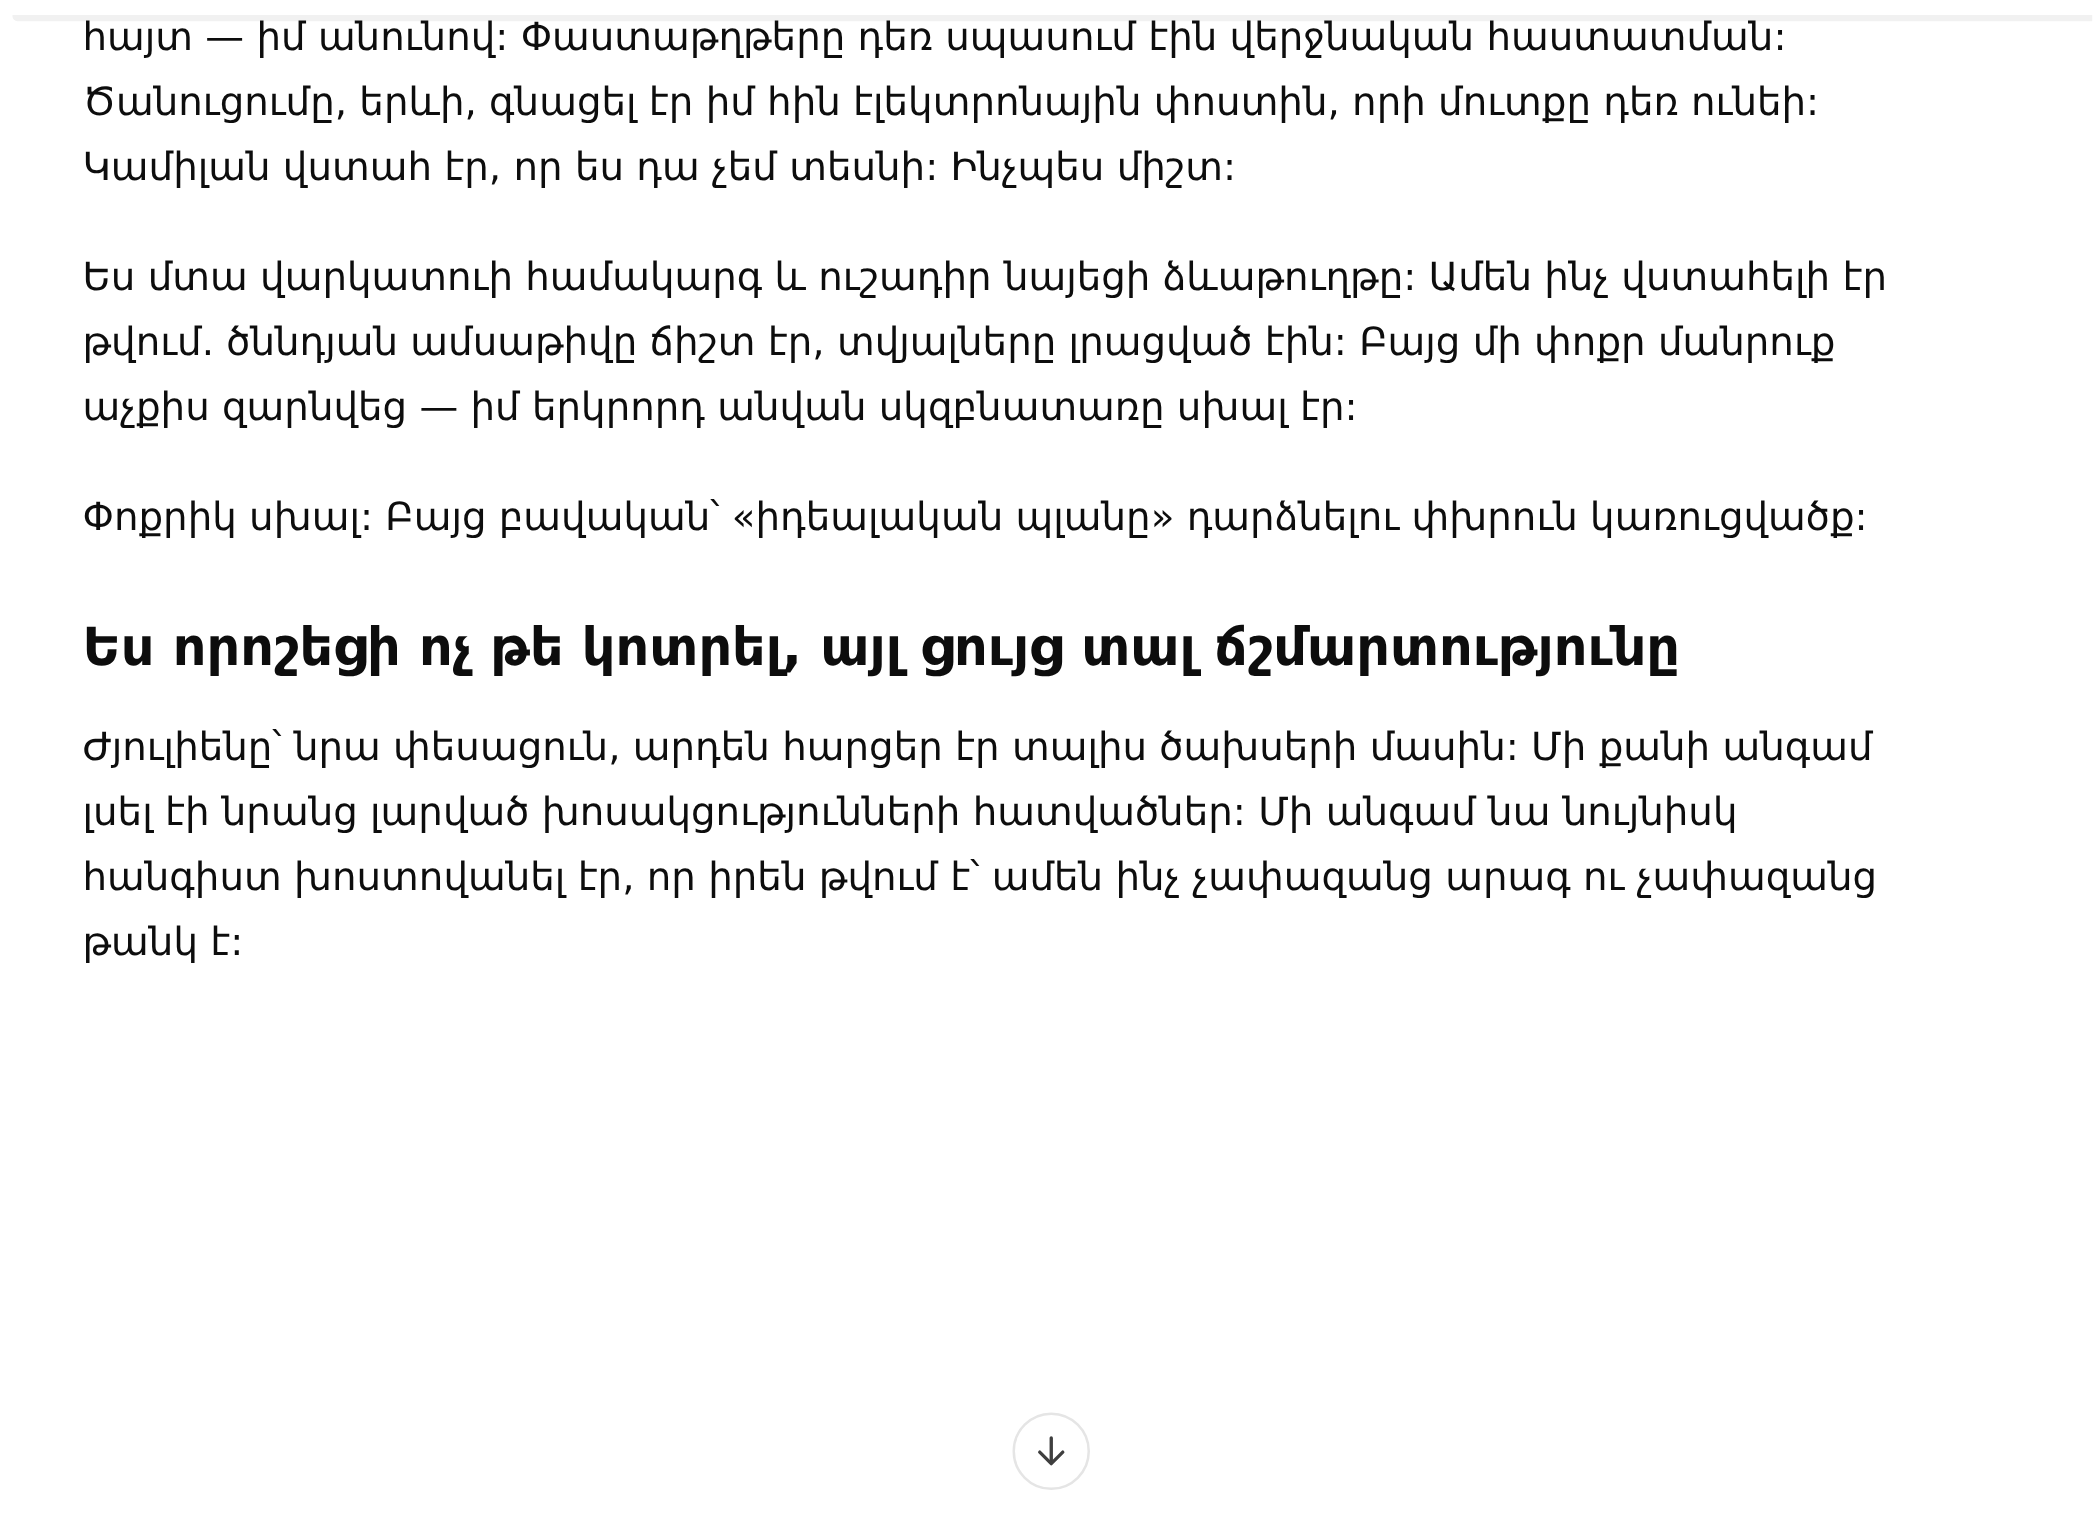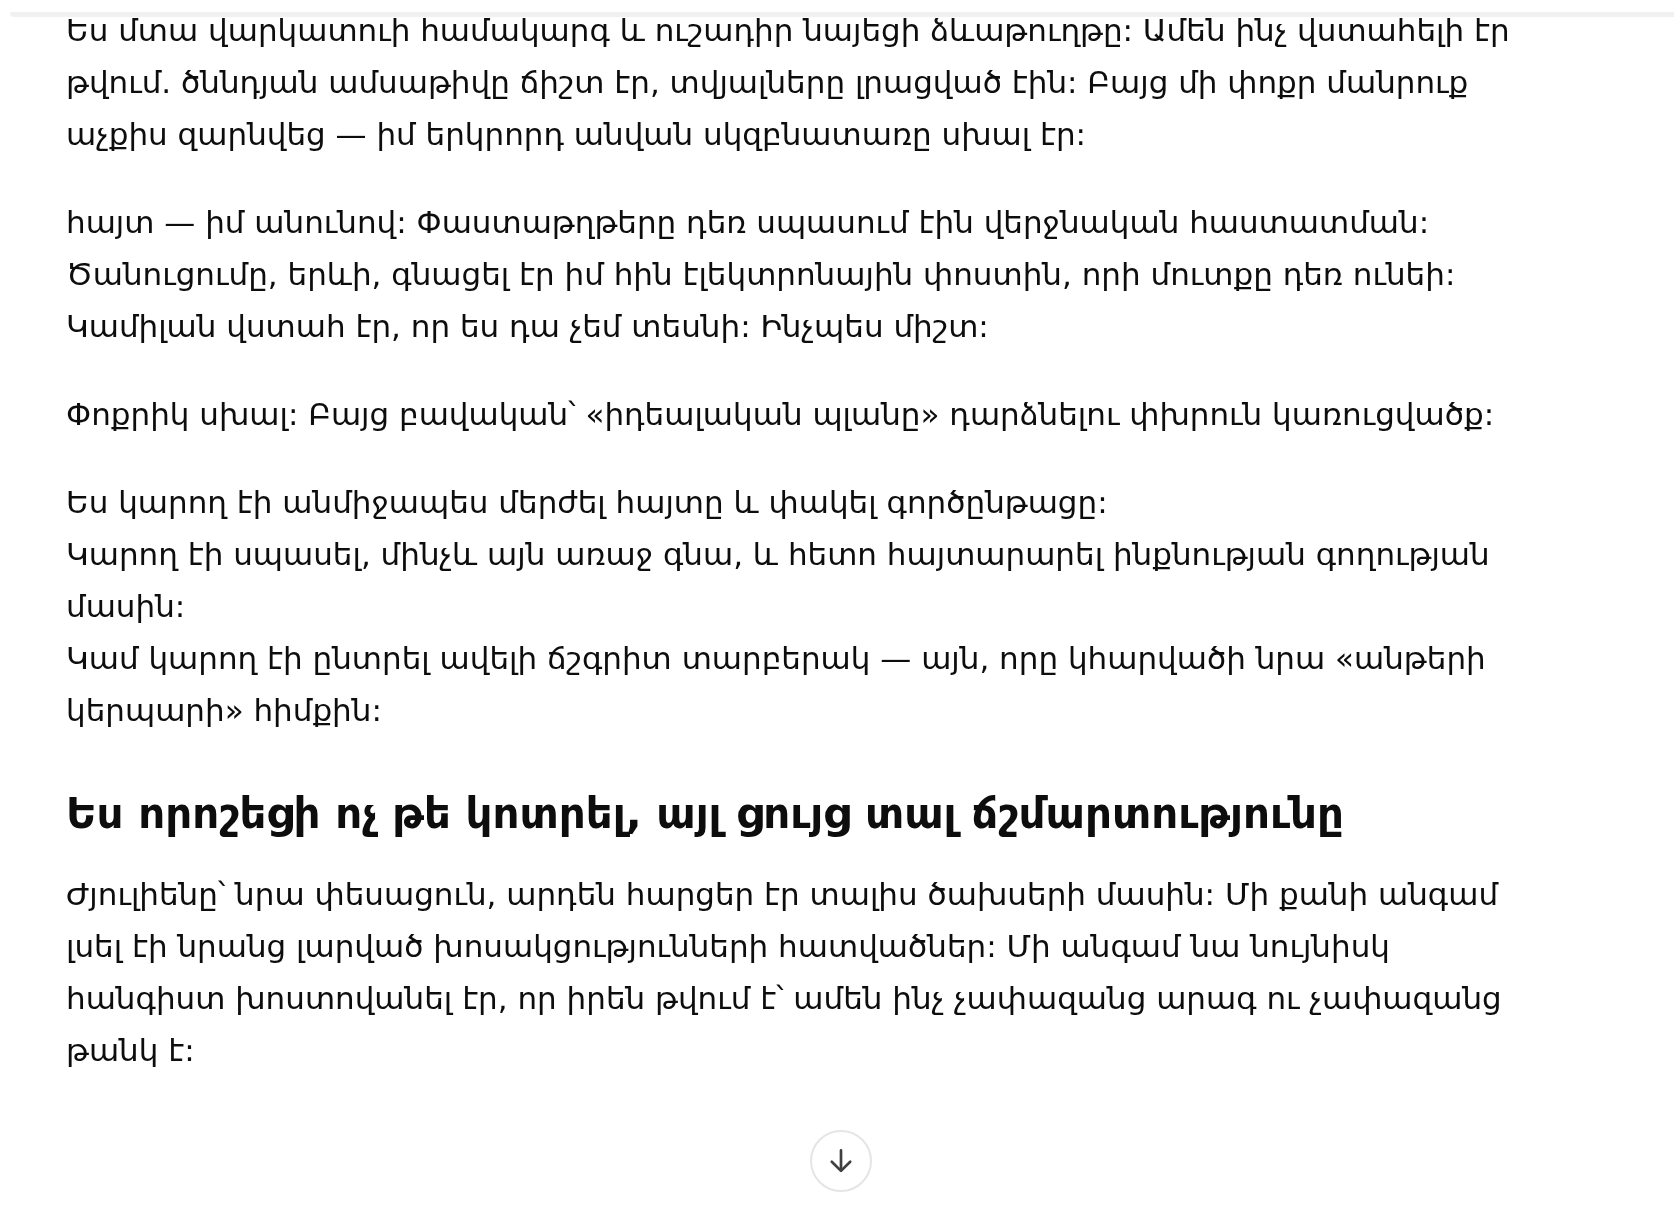"Ես մտա վարկատուի համակարգ և" p { order: before "հայտ — իմ անունով: Փաստաթղթերը" -> after "հայտ — իմ անունով: Փաստաթղթերը" }
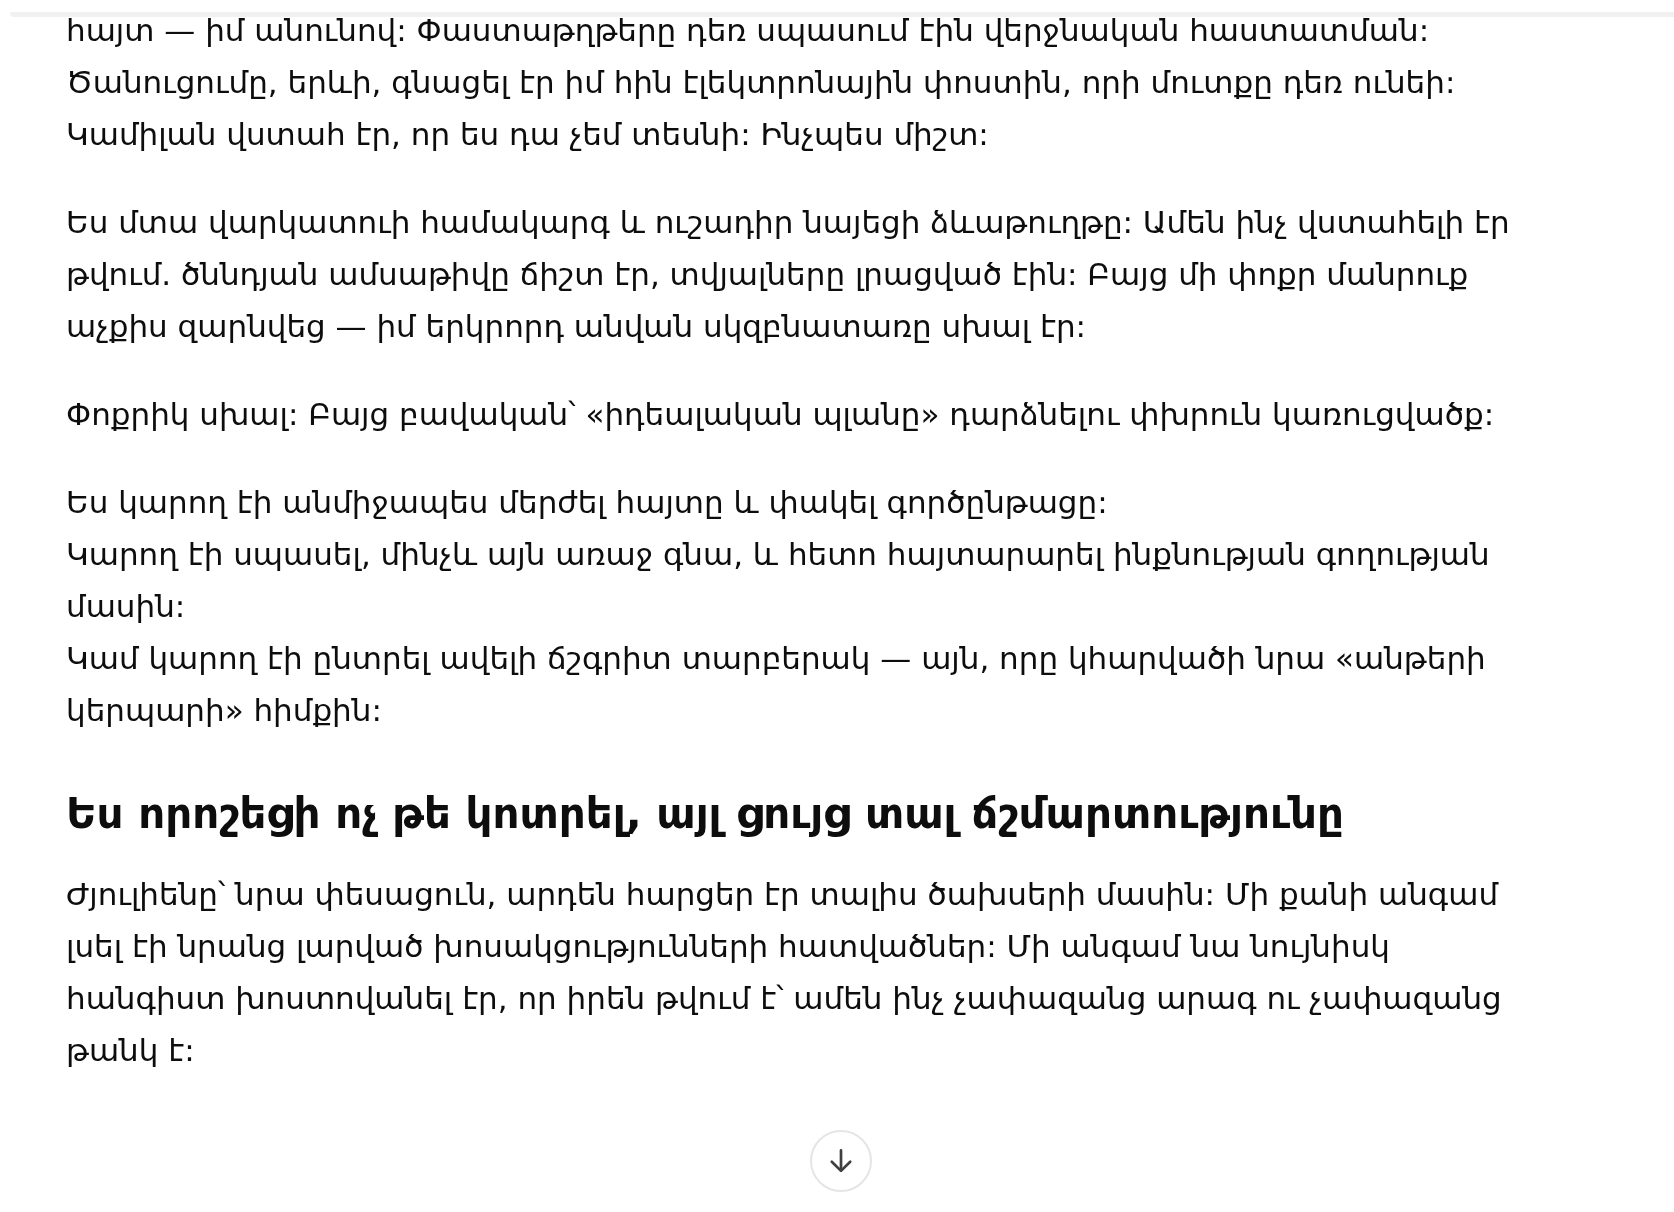"Ես կարող էի անմիջապես մերժել" p.multiline { html: <p>Ես կարող էի անմիջապես մերժել հայտը և փակել գործընթացը: Կարող էի սպասել, մինչև այն առաջ գնա, և հետո հայտարարել ինքնության գողության մասին: Կամ կարող էի ընտրել ավելի ճշգրիտ տարբերակ — այն, որը կհարվածի նրա «անթերի կերպարի» հիմքին:</p> -> none }
